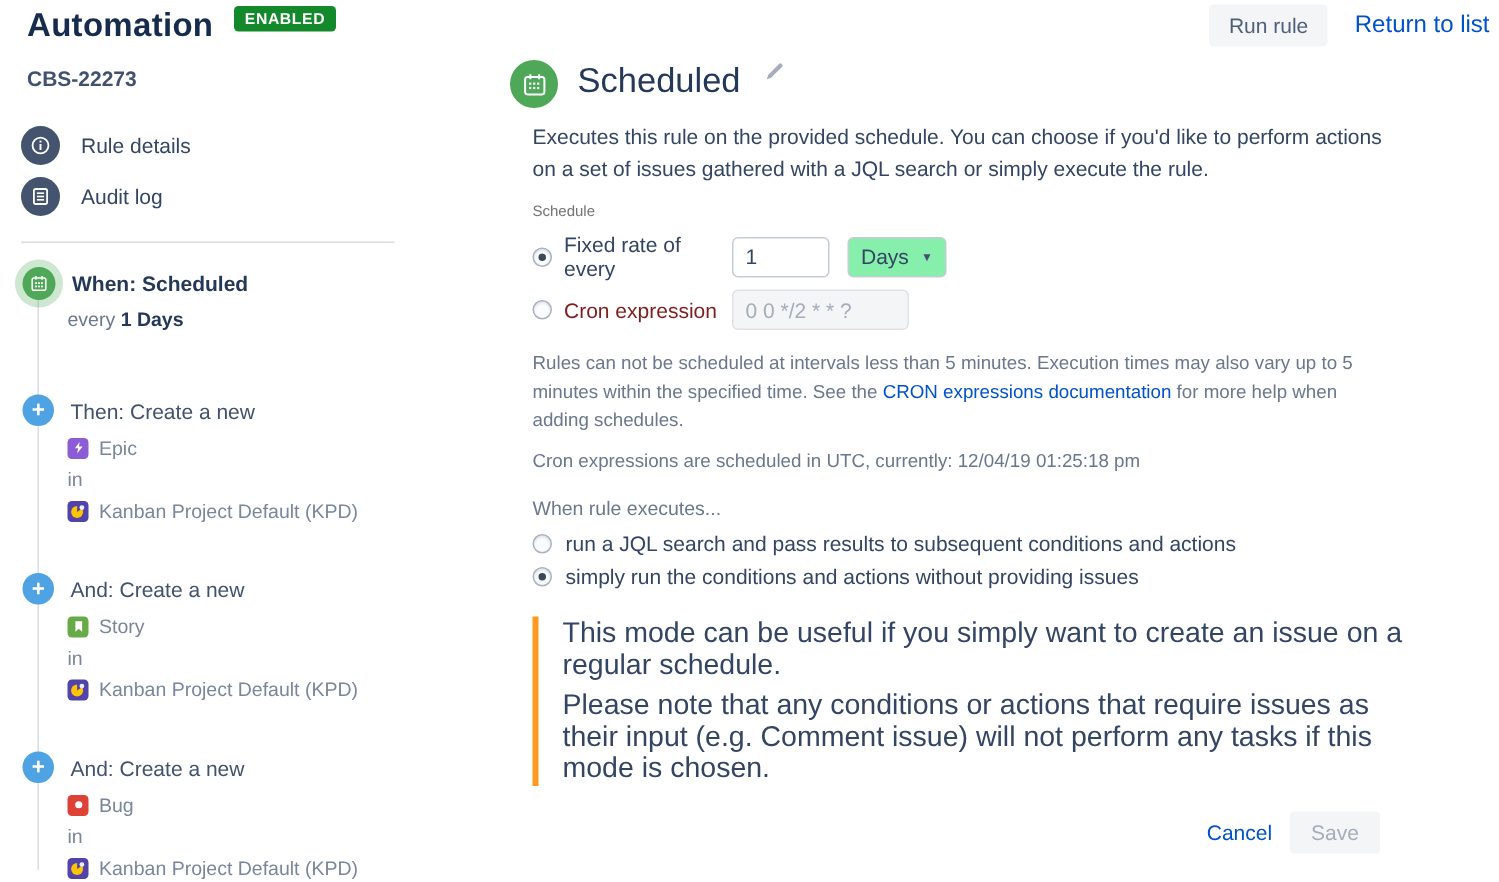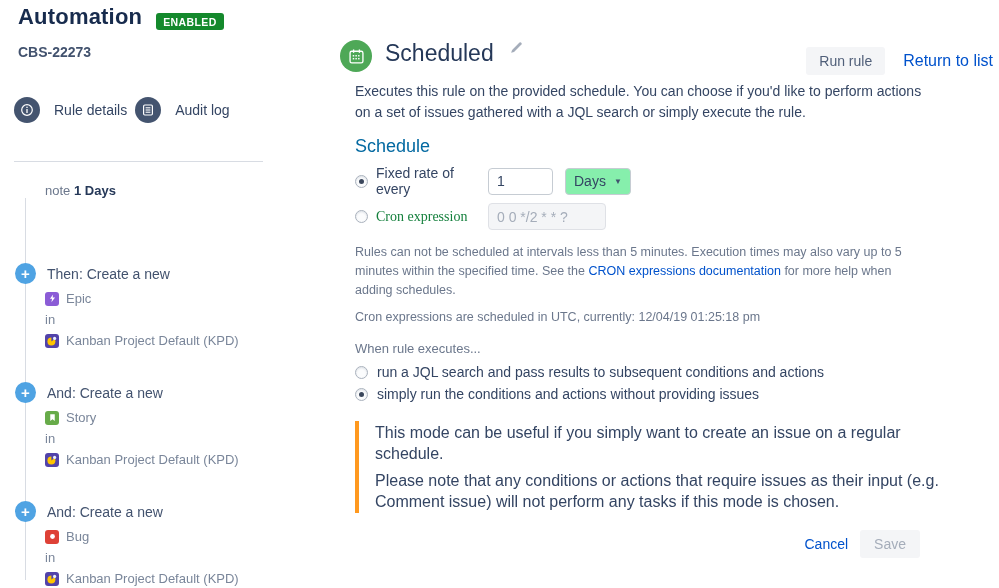"Automation" .title-row { align-items: flex-end -> flex-start }
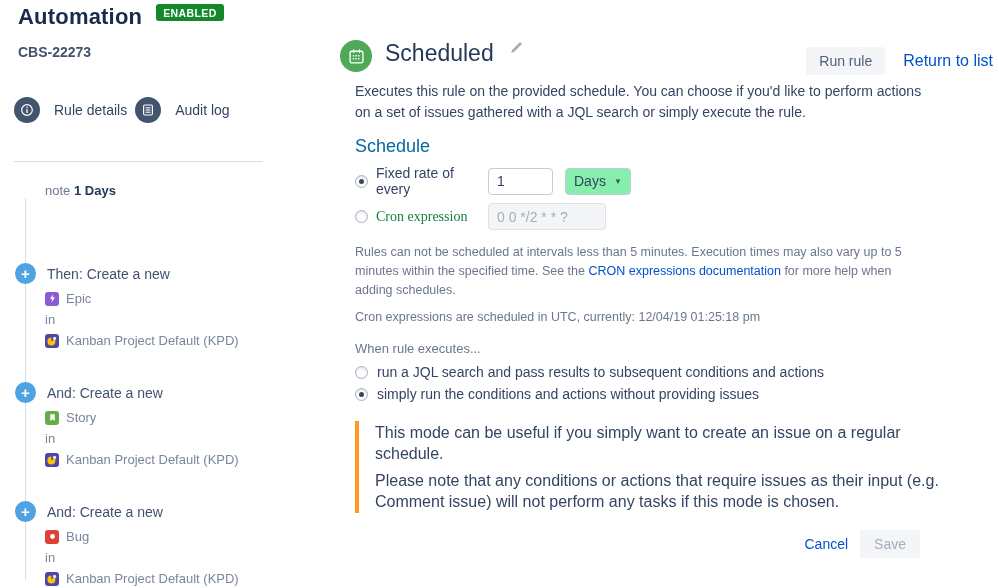"Run rule" .top-actions { margin-top: 44px -> none }
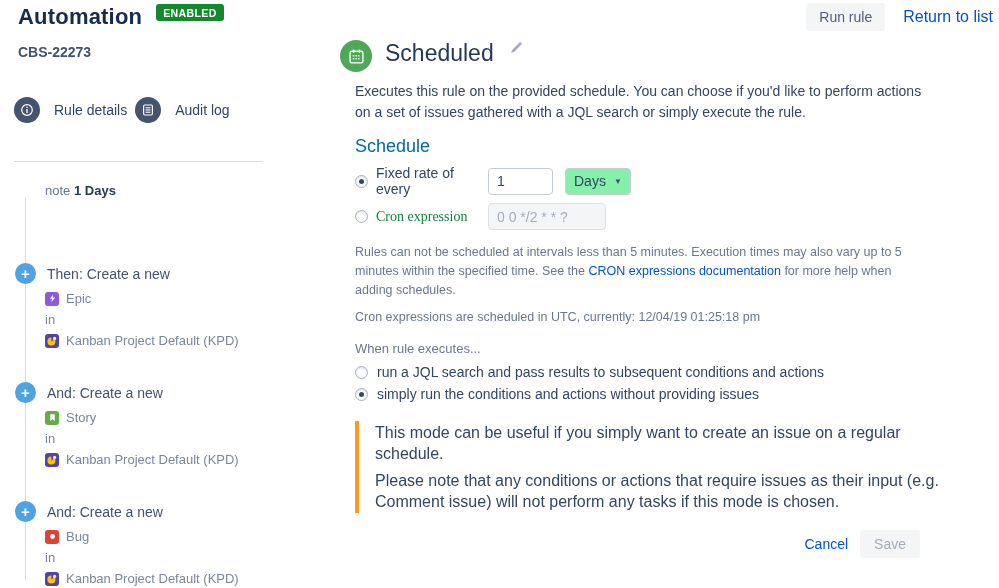"Rule details" .nav { flex-direction: row -> column; top: 97px -> 84px }
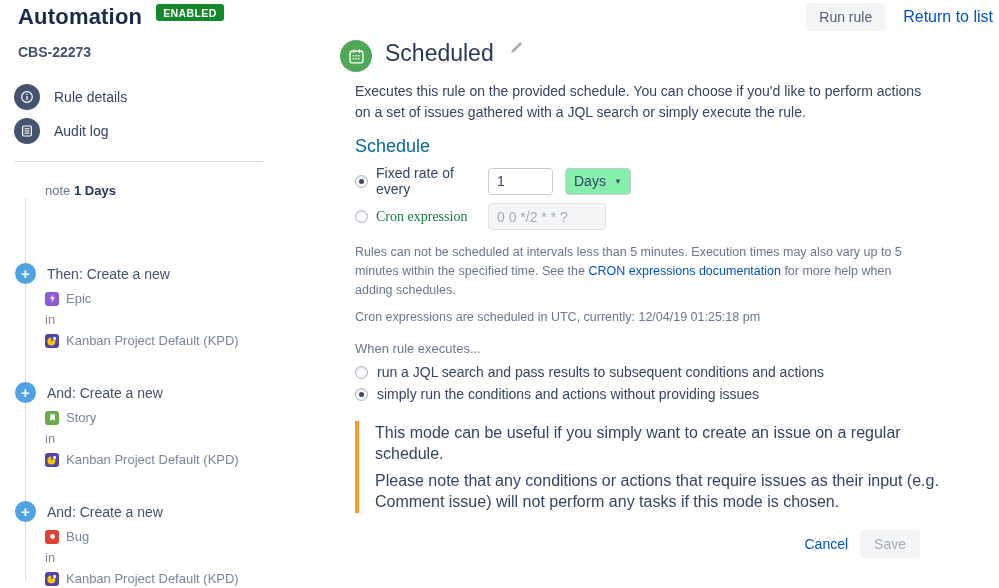"Schedule" .field-label { color: #0369a1 -> #737373; font-size: 18px -> 10px }
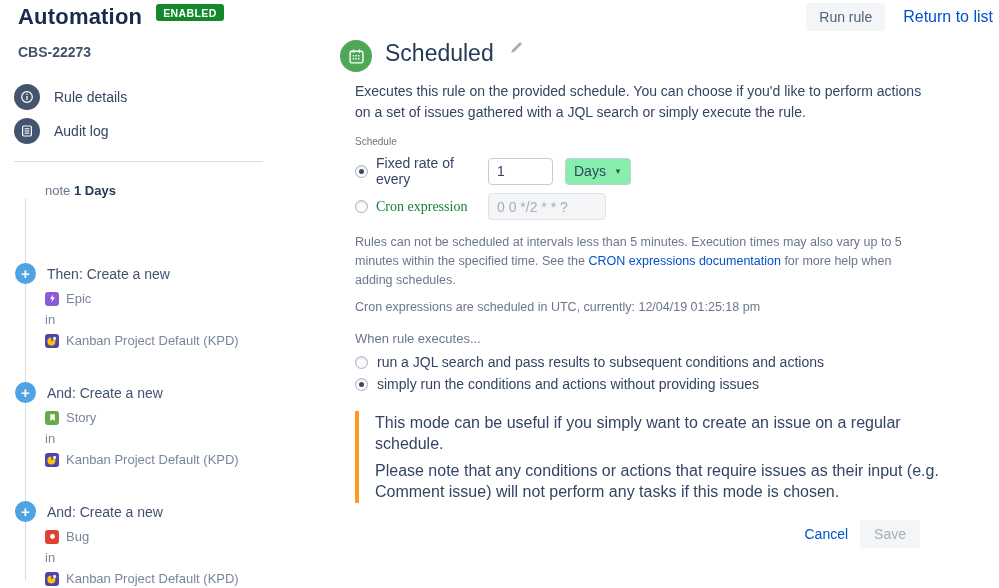"When: Scheduled" div.ci-head { html: none -> <div> <span> <svg> <rect></rect> <line></line> <line></line> <rect></rect> <rect></rect> <rect></rect> <rect></rect> <rect></rect> <rect></rect> </svg> </span> <span>When: Scheduled</span> </div> }
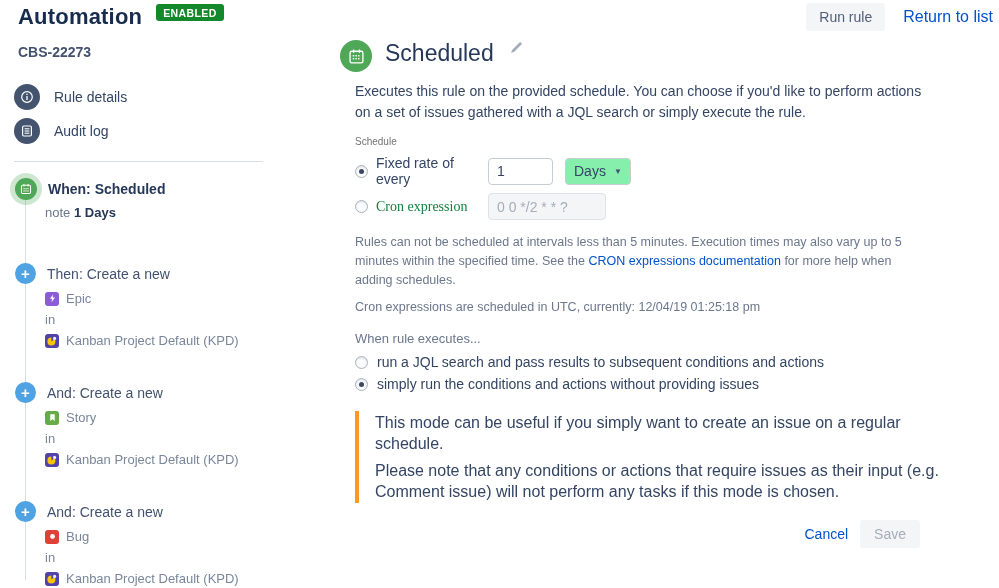"note" span { text: note -> every }
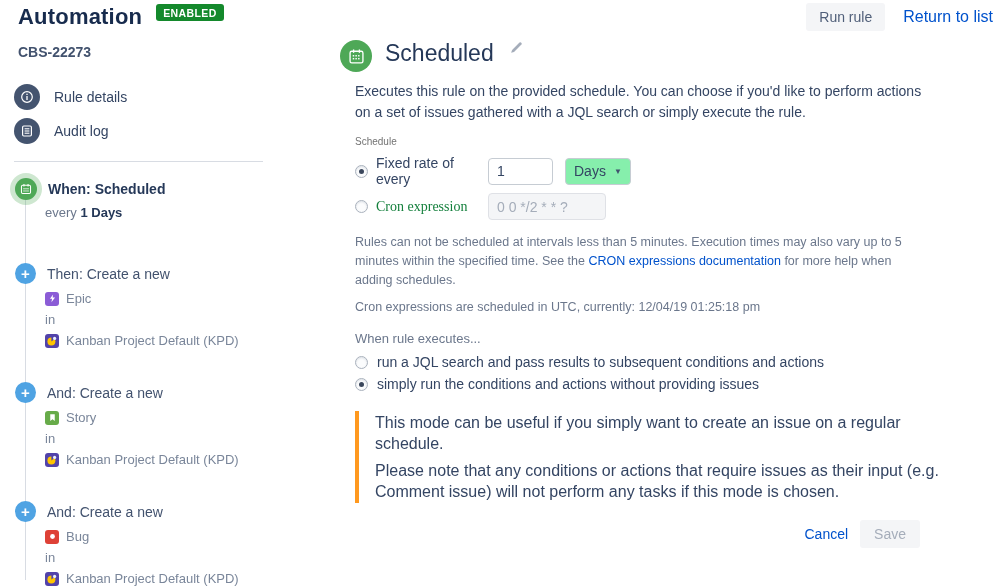"Cron expression" .radio-label.dim { color: #15803d -> #7f1d1d; font-family: Liberation Serif, serif -> none }
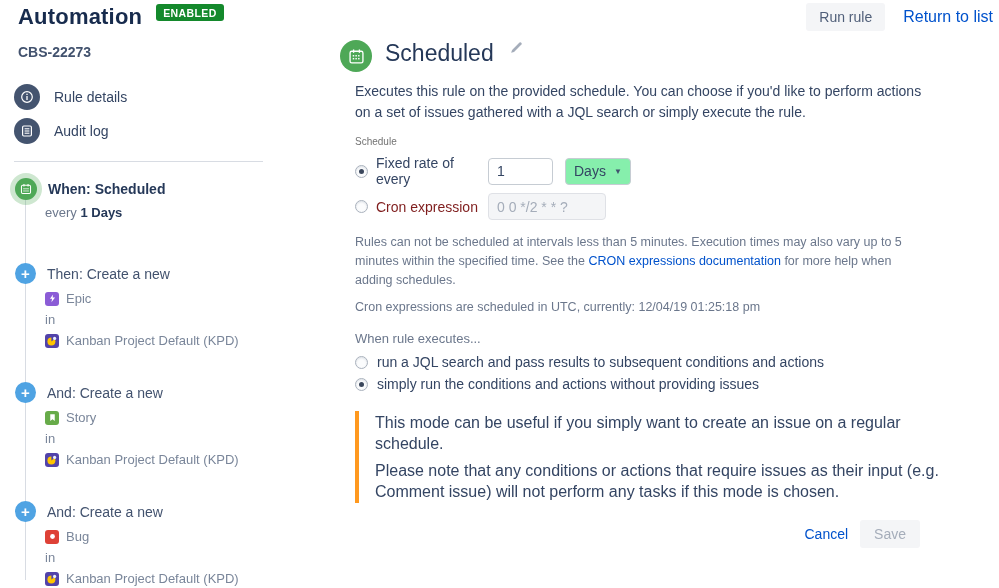"This mode can be useful" .warning p { font-size: 16px -> 19px }
